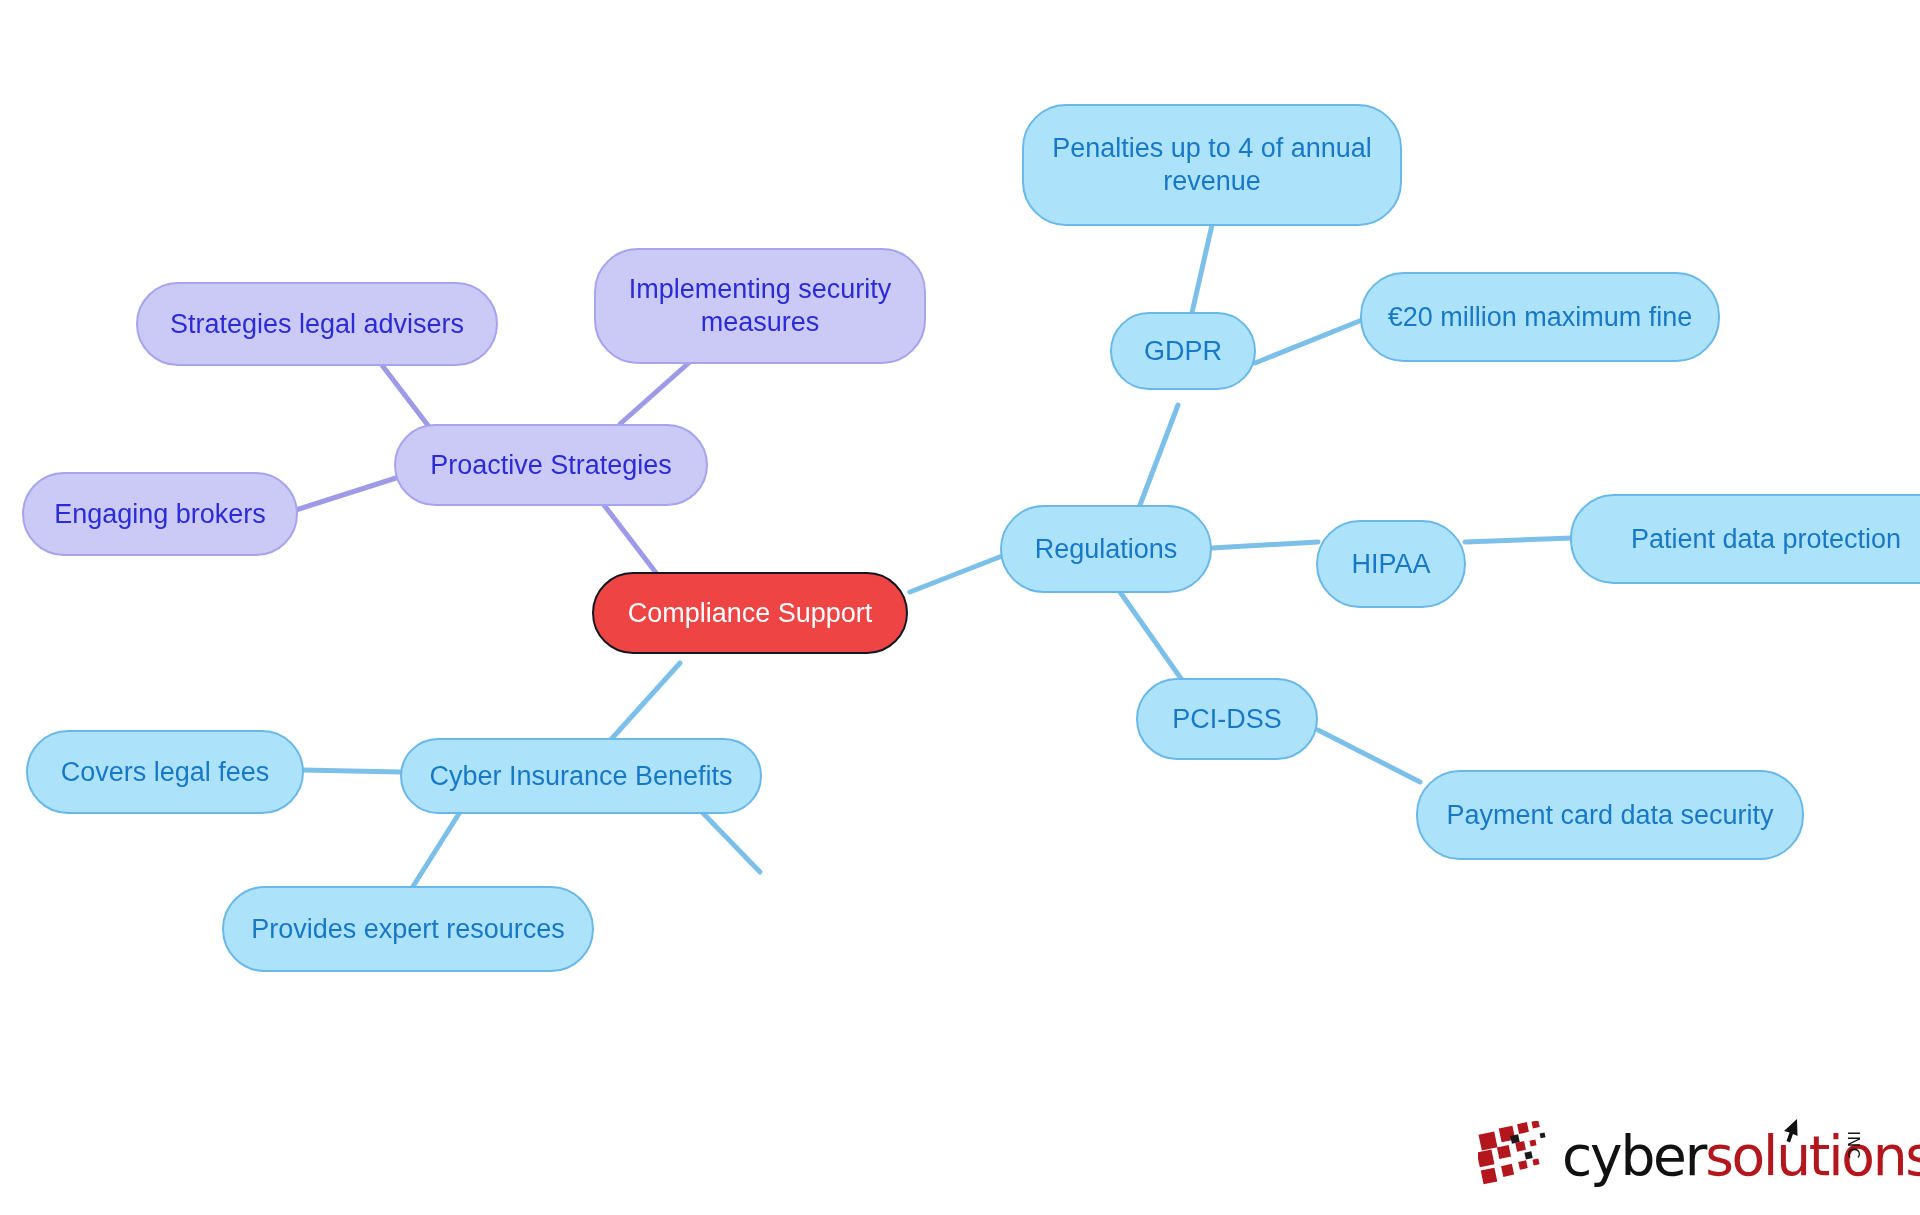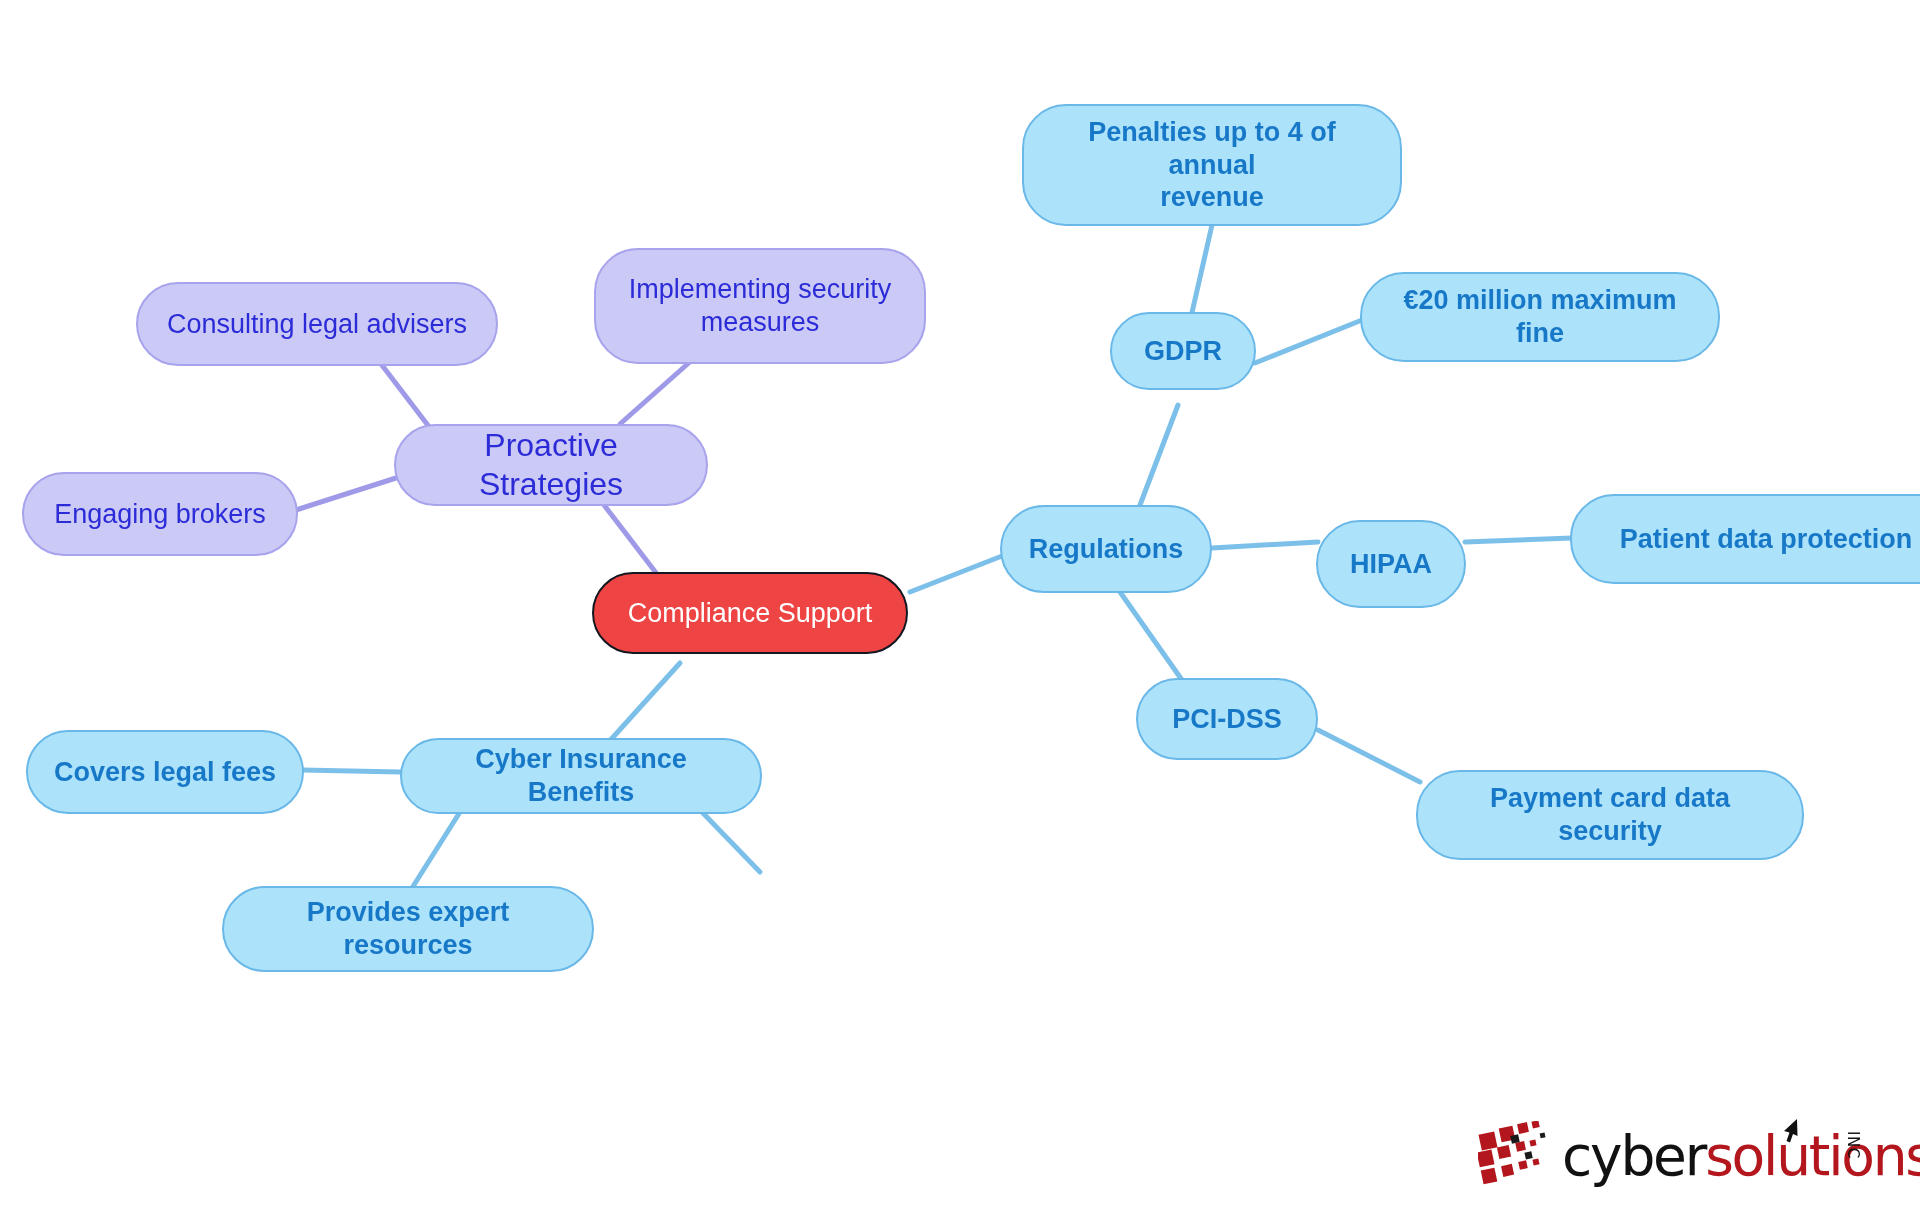"Penalties up to 4 of" .node.blue { font-weight: bold -> none }
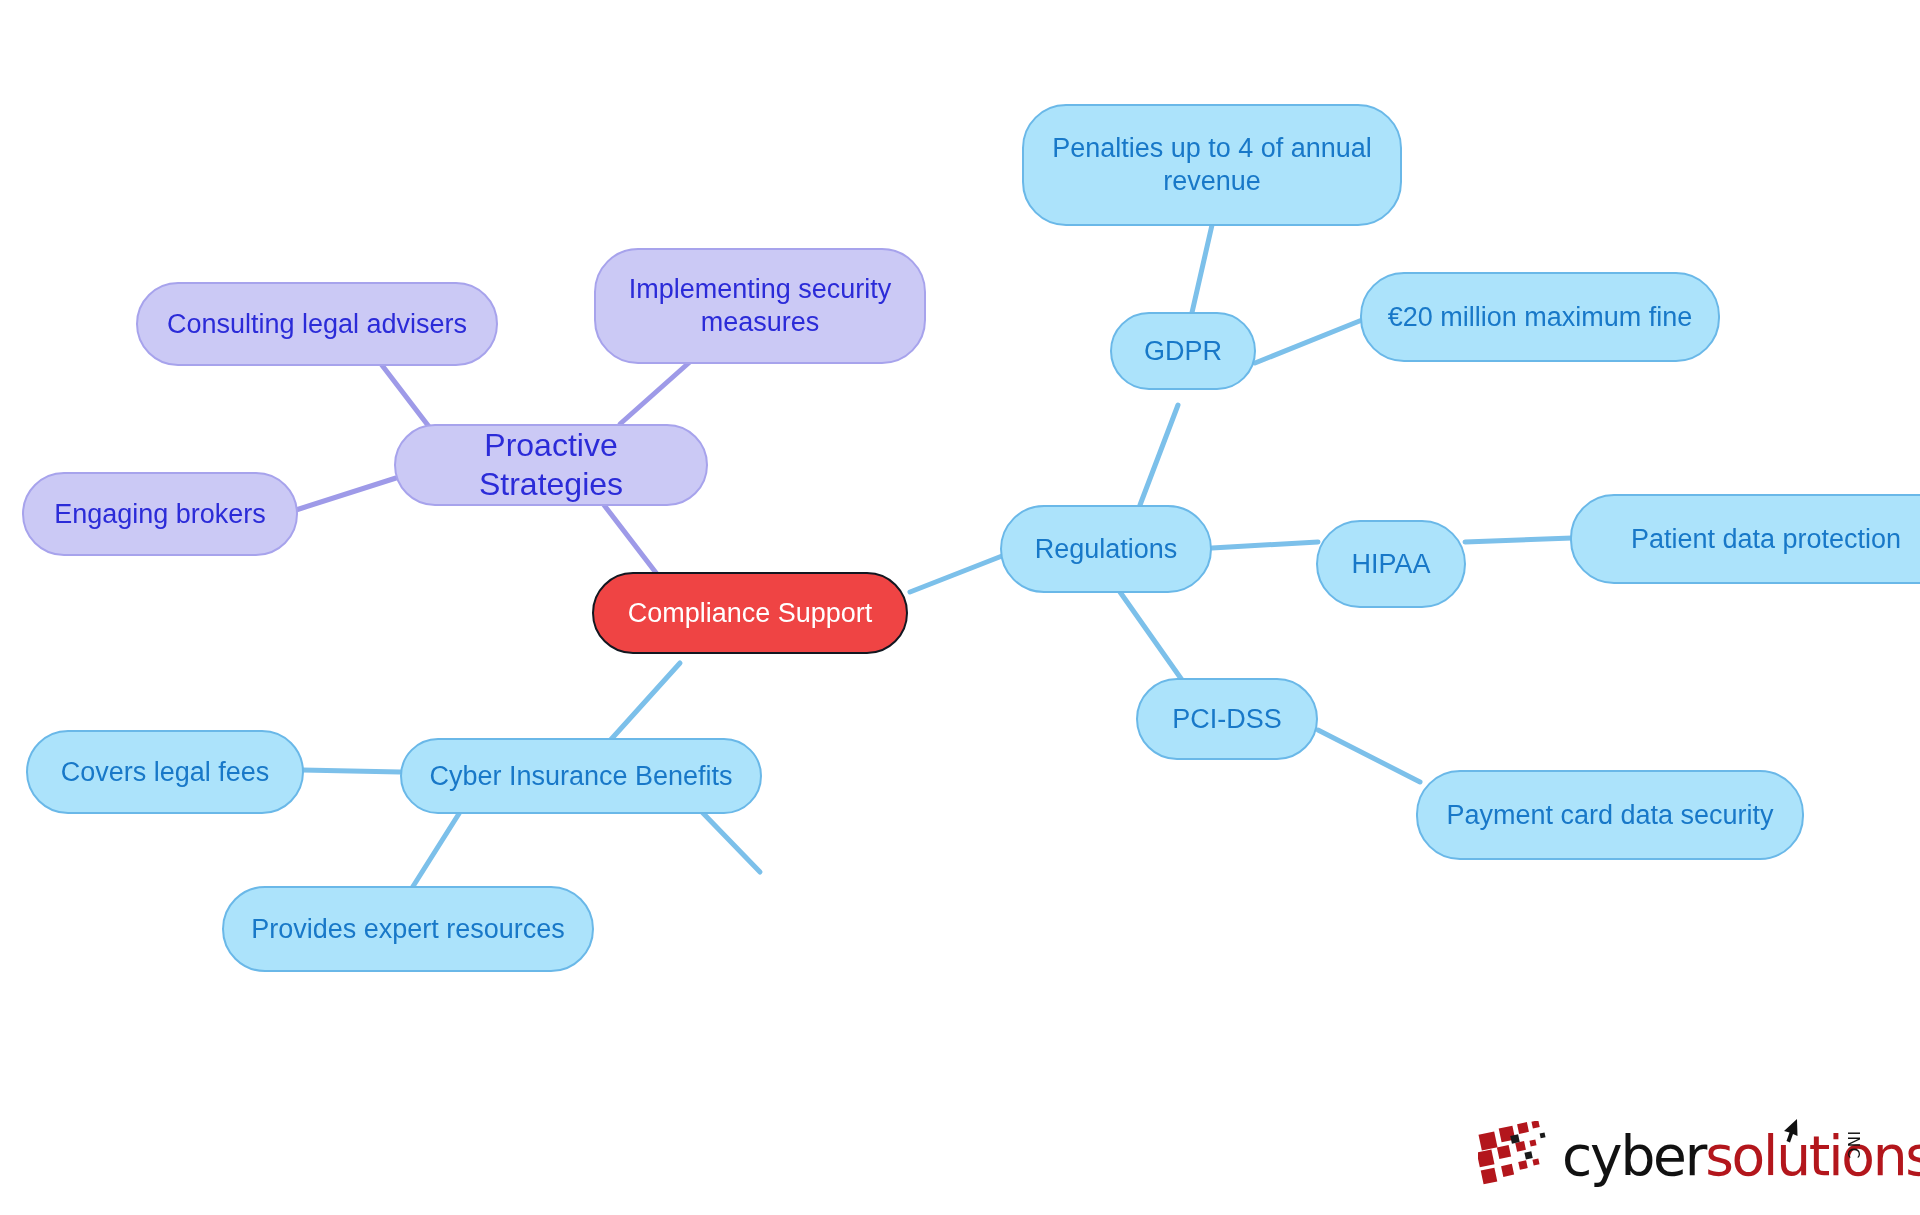"Consulting legal advisers" div.node { text: Consulting -> Strategies }
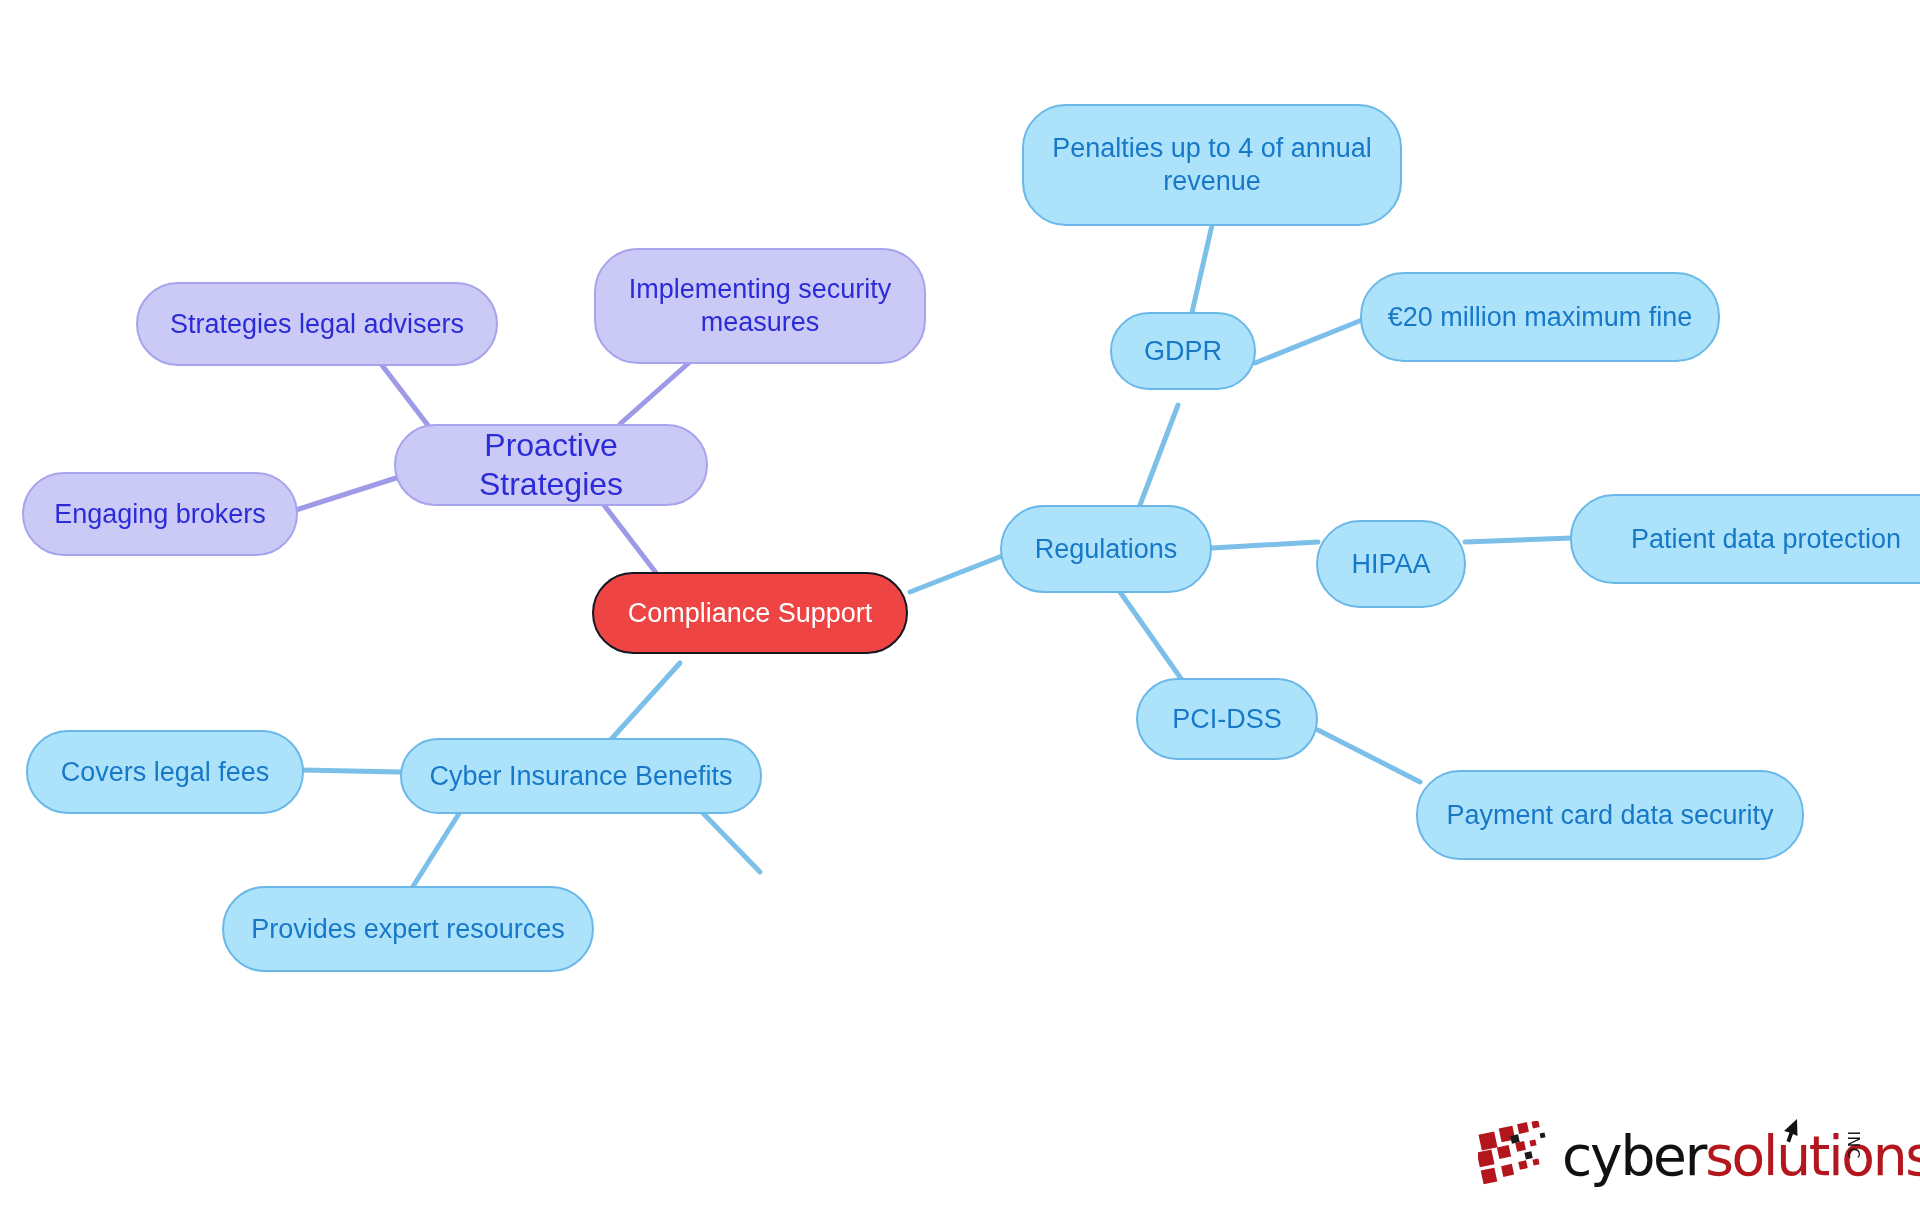"Proactive Strategies" div.node { font-size: 32px -> 27px }
